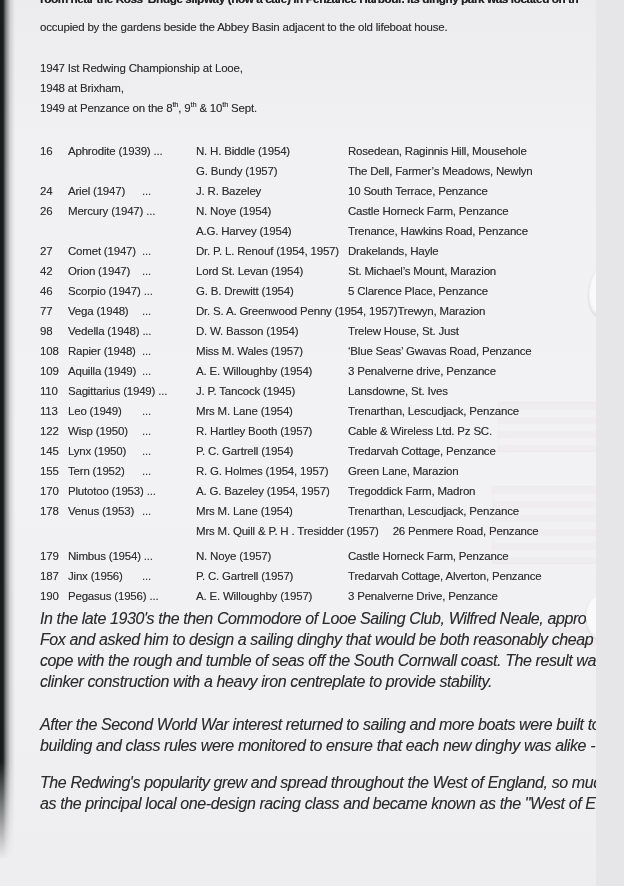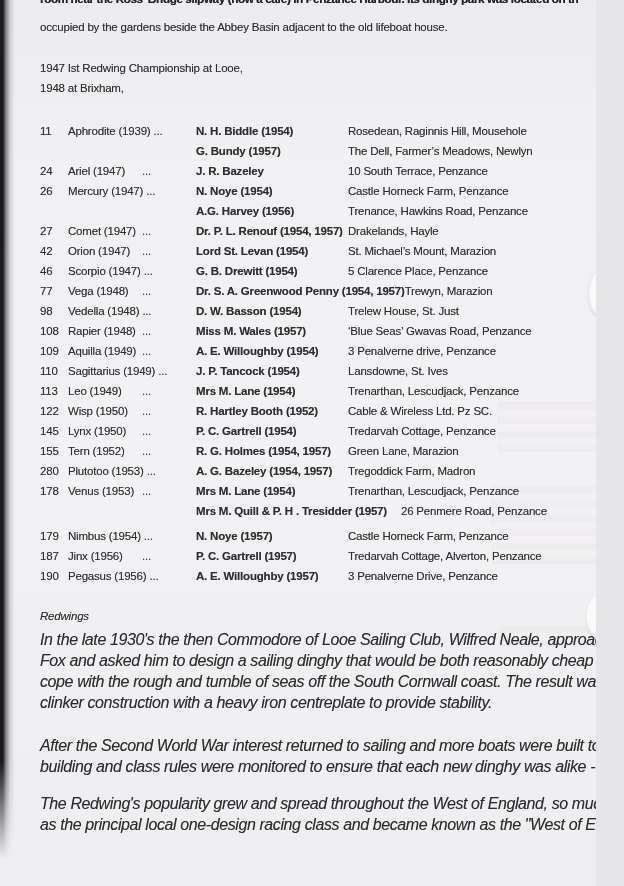"1949 at Penzance on the" div { html: none -> <div><span>1949 at Penzance on the 8</span><sup>th</sup><span>, 9</span><sup>th</sup><span> &amp; 10</span><sup>th</sup><span> Sept.</span></div> }
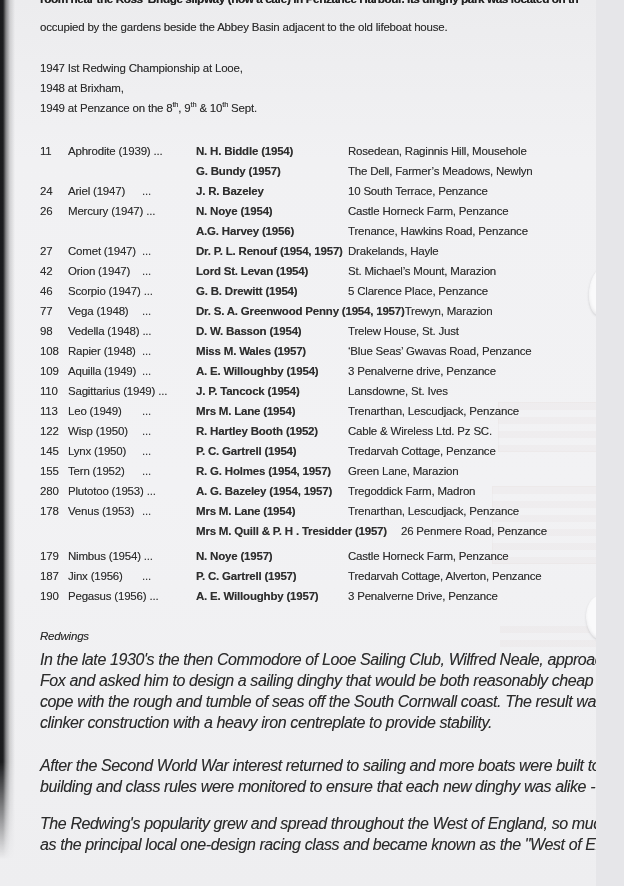"11" span.c-no { text: 11 -> 16 }
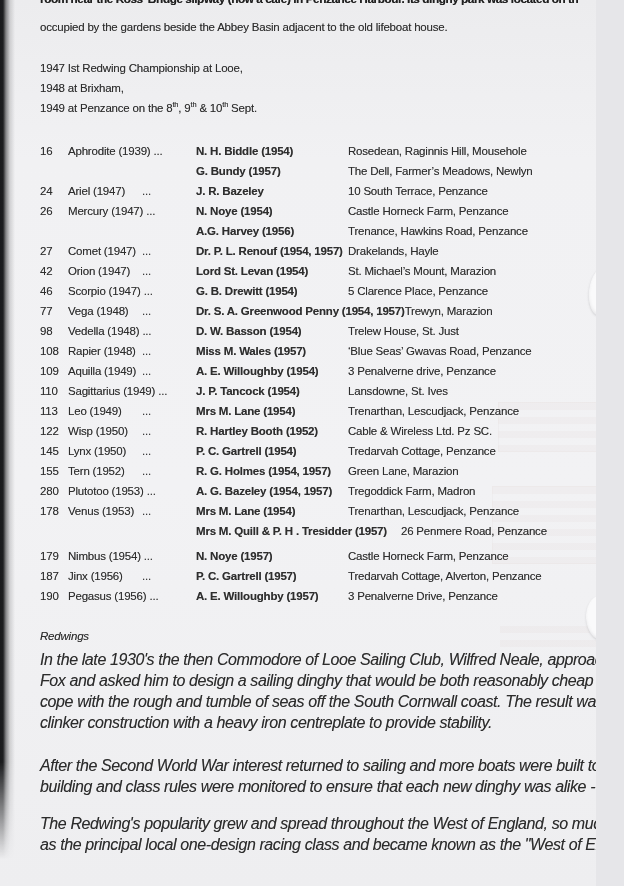"N. H. Biddle (1954)" .c-owner { font-weight: bold -> none }
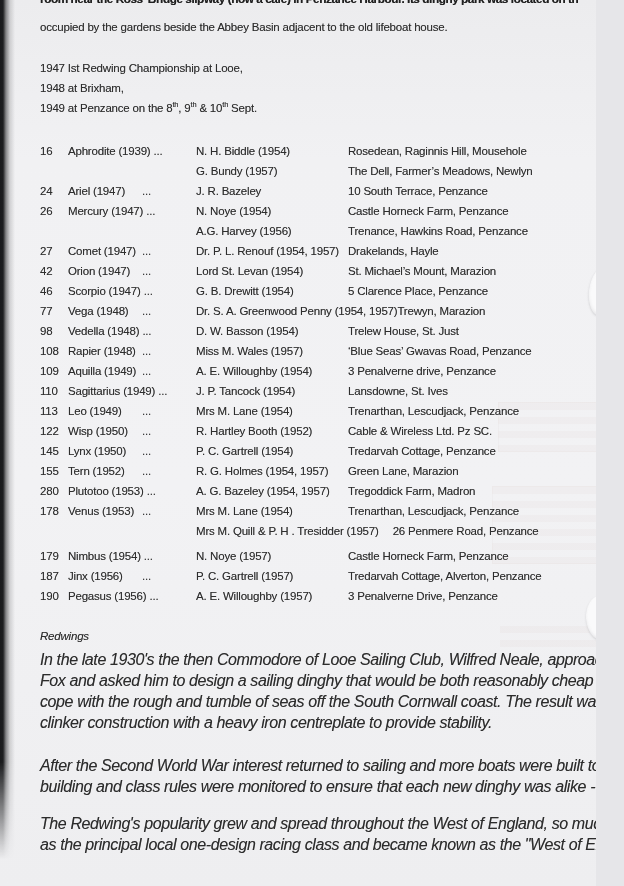"A.G. Harvey (1956)" span.c-owner { text: 1956 -> 1954 }
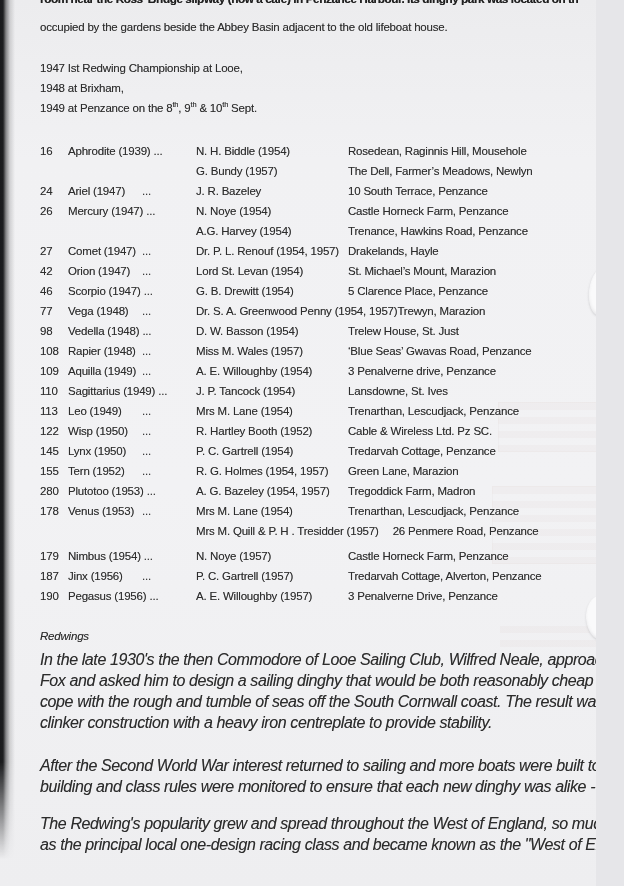"J. P. Tancock (1954)" span.c-owner { text: 1954 -> 1945 }
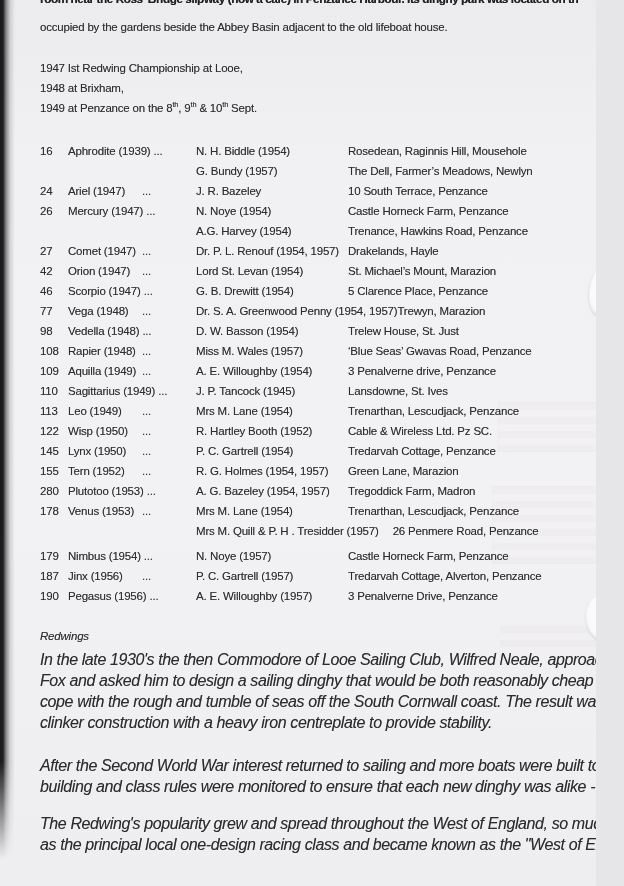"R. Hartley Booth (1952)" span.c-owner { text: 1952 -> 1957 }
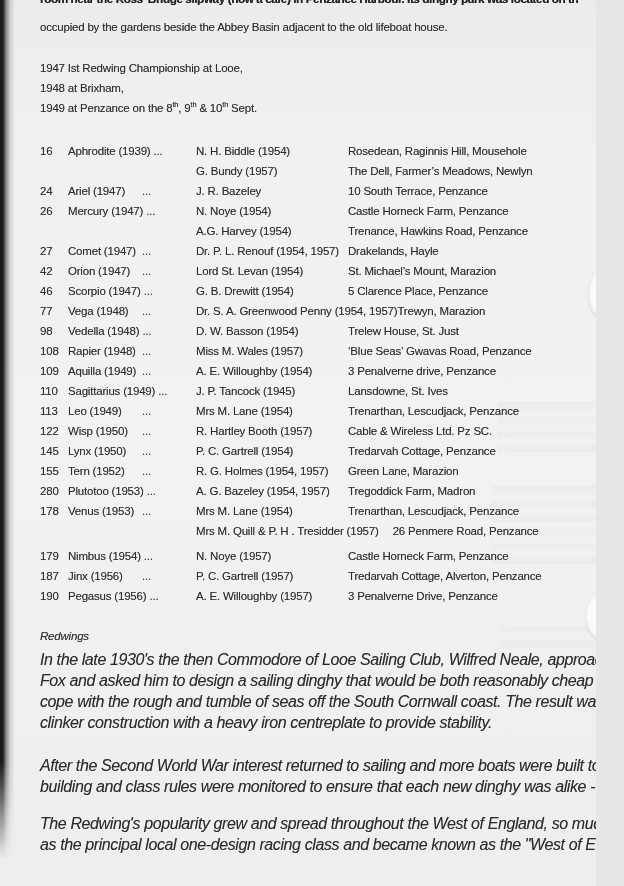"280" span.c-no { text: 280 -> 170 }
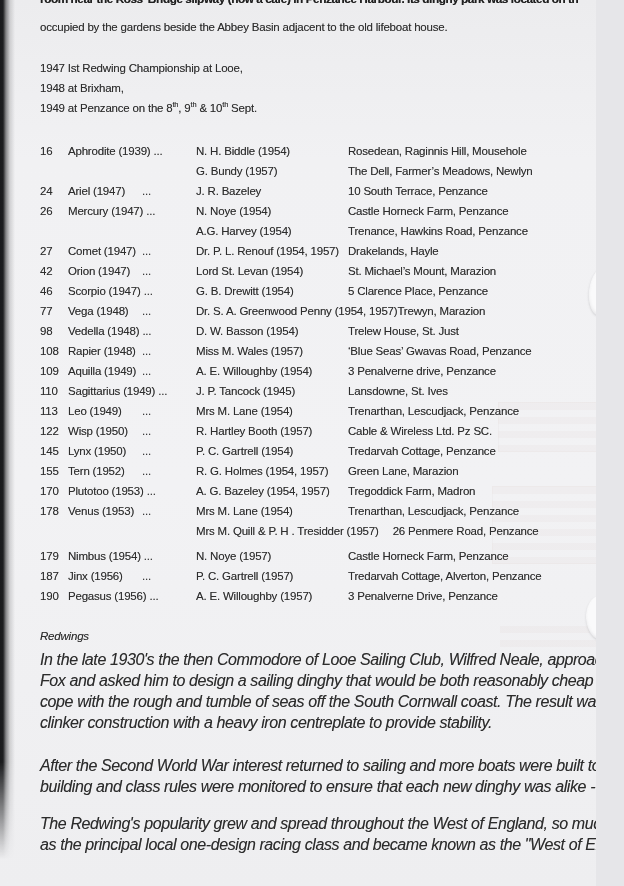"Redwings" div.redwings-heading { html: <div>Redwings</div> -> none }
